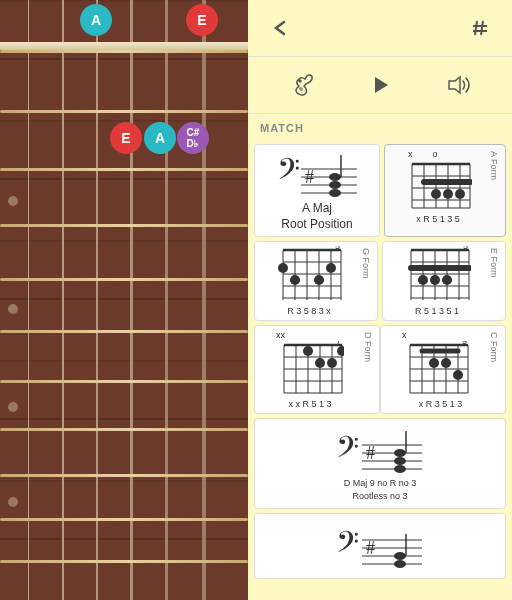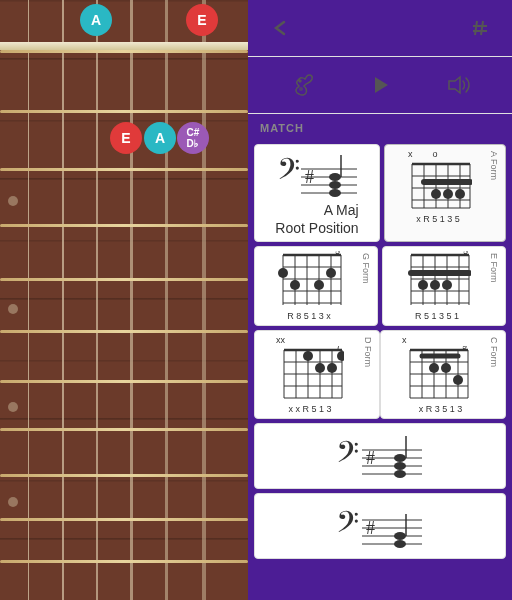"MATCH" .right-panel { background: #4c1d95 -> #fef9c3 }
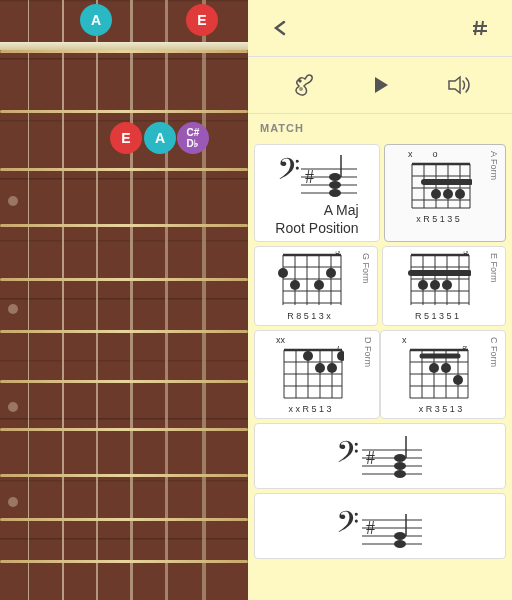"A Maj" div { font-size: 14px -> 12px; text-align: right -> center }
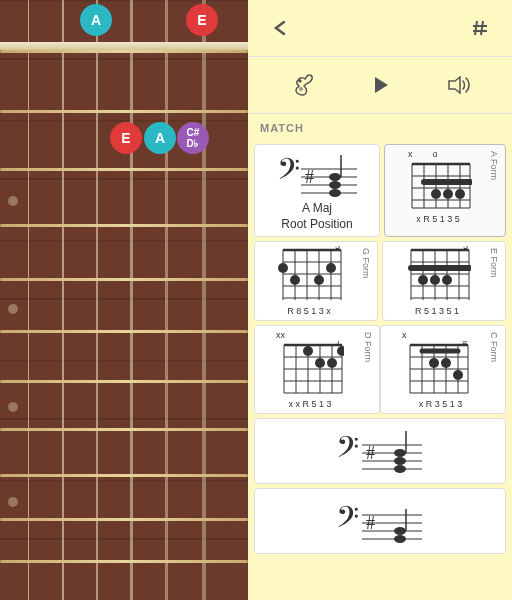"R 8 5 1 3" div { text: 8 5 1 -> 3 5 8 }
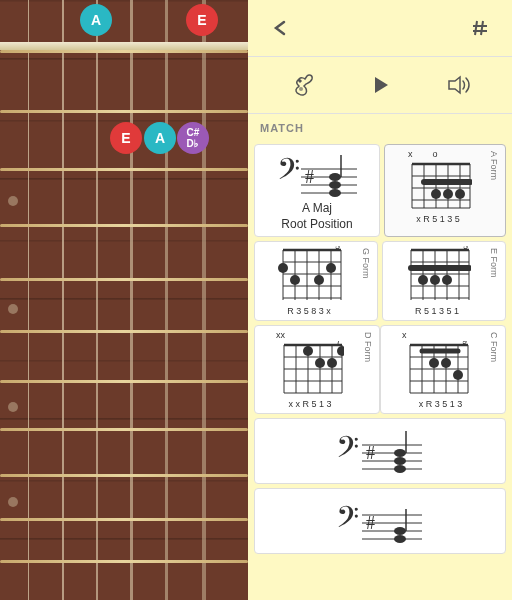"D Maj 9 no R" div { html: none -> <div>D Maj 9 no R no 3<br>Rootless no 3</div> }
